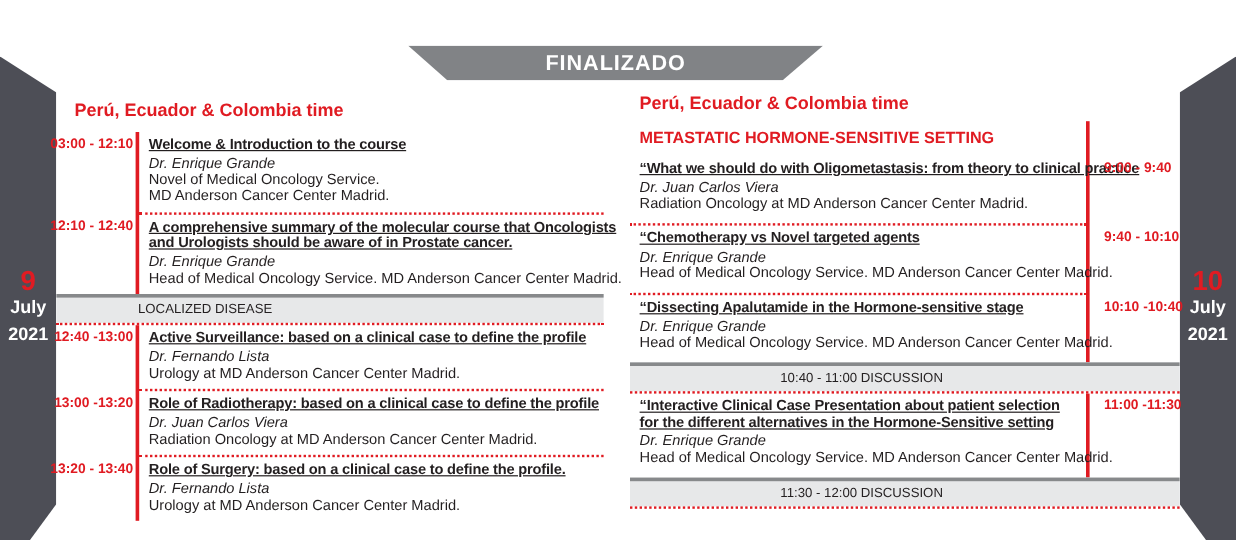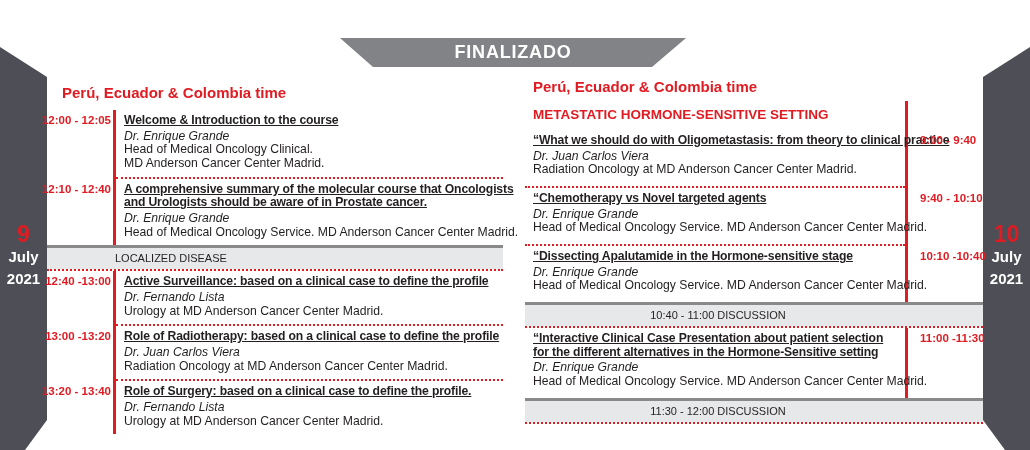"12:00 - 12:05" div.time { text: 12:00 - 12:05 -> 03:00 - 12:10 }
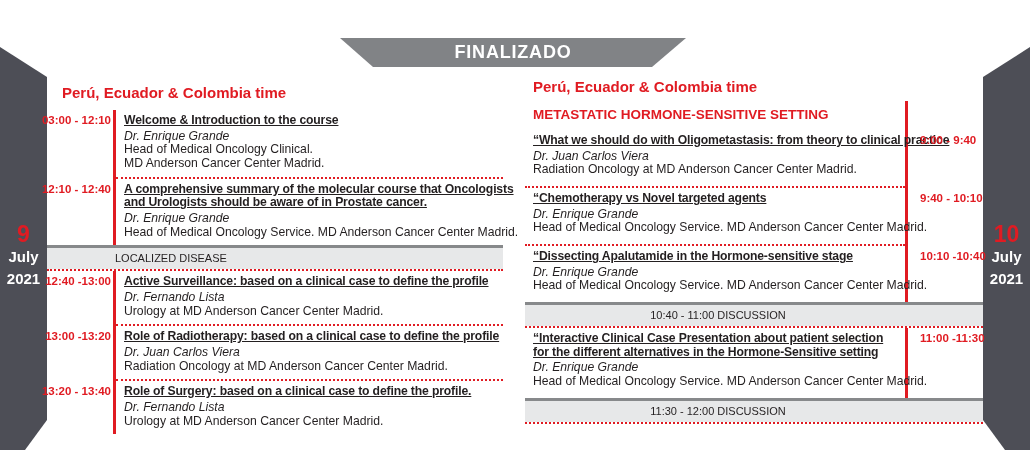"Head of Medical Oncology Clinical." div { text: Head of Medical Oncology Clinical -> Novel of Medical Oncology Service }
